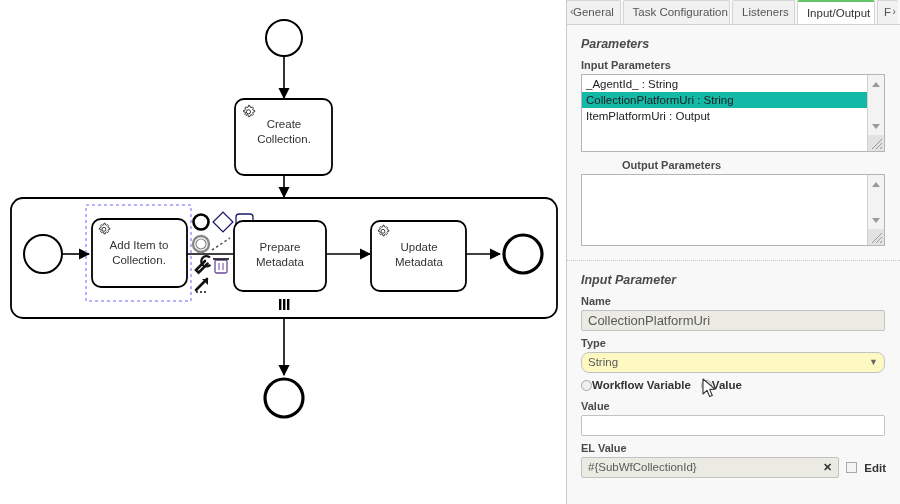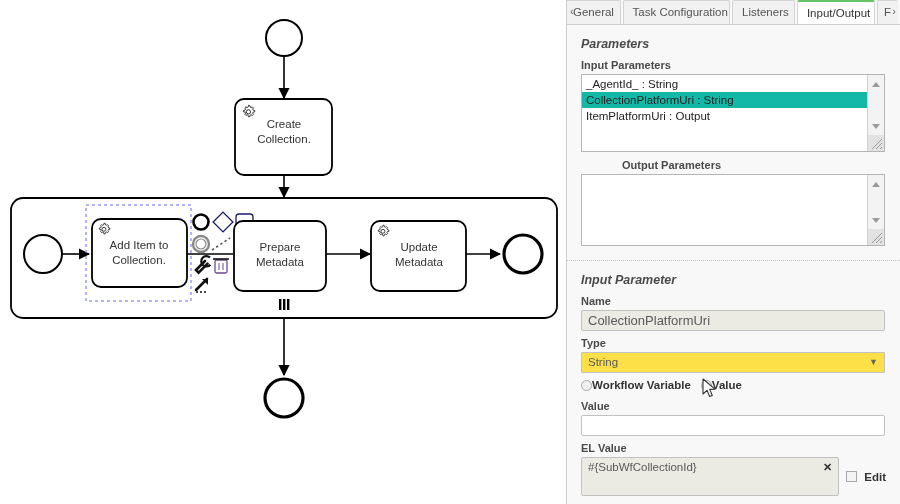"String" .selectbox { background: #fde047 -> #fef9c3; border-radius: 1px -> 8px }
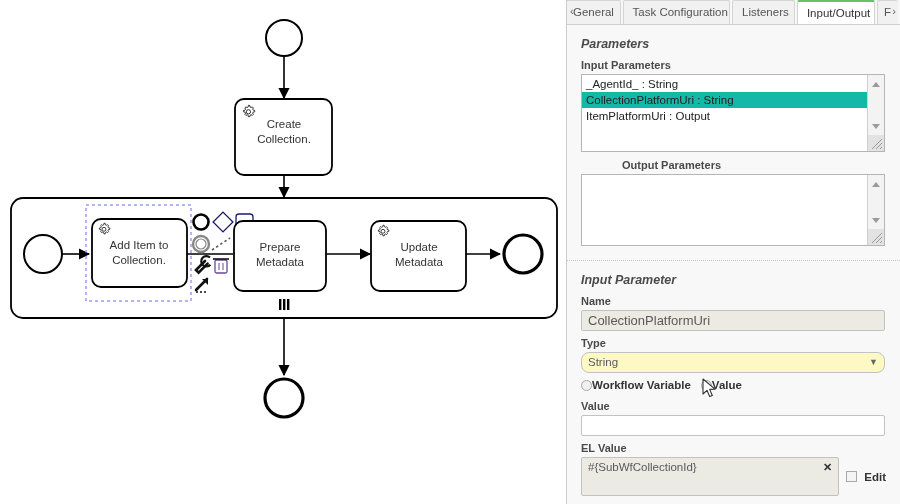"#{SubWfCollectionId}" .elfield { height: 39px -> 21px }
